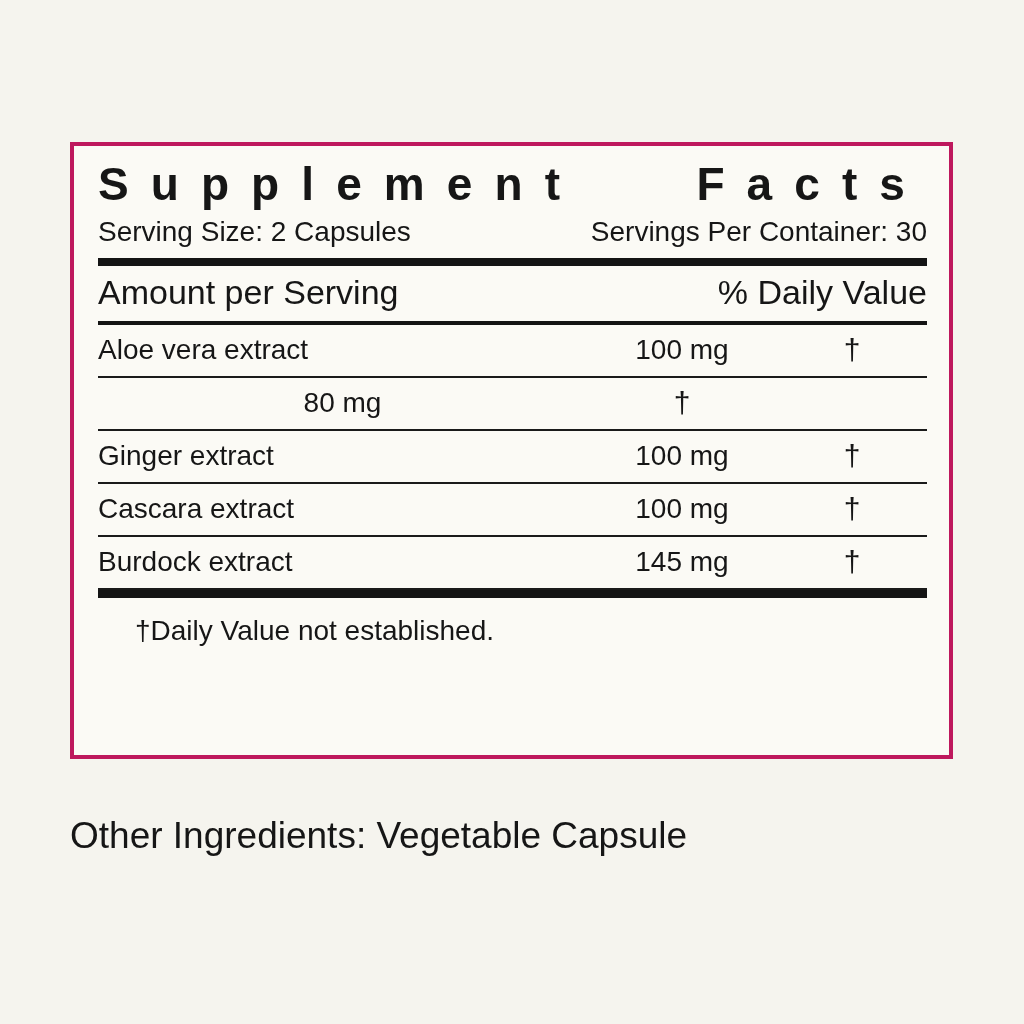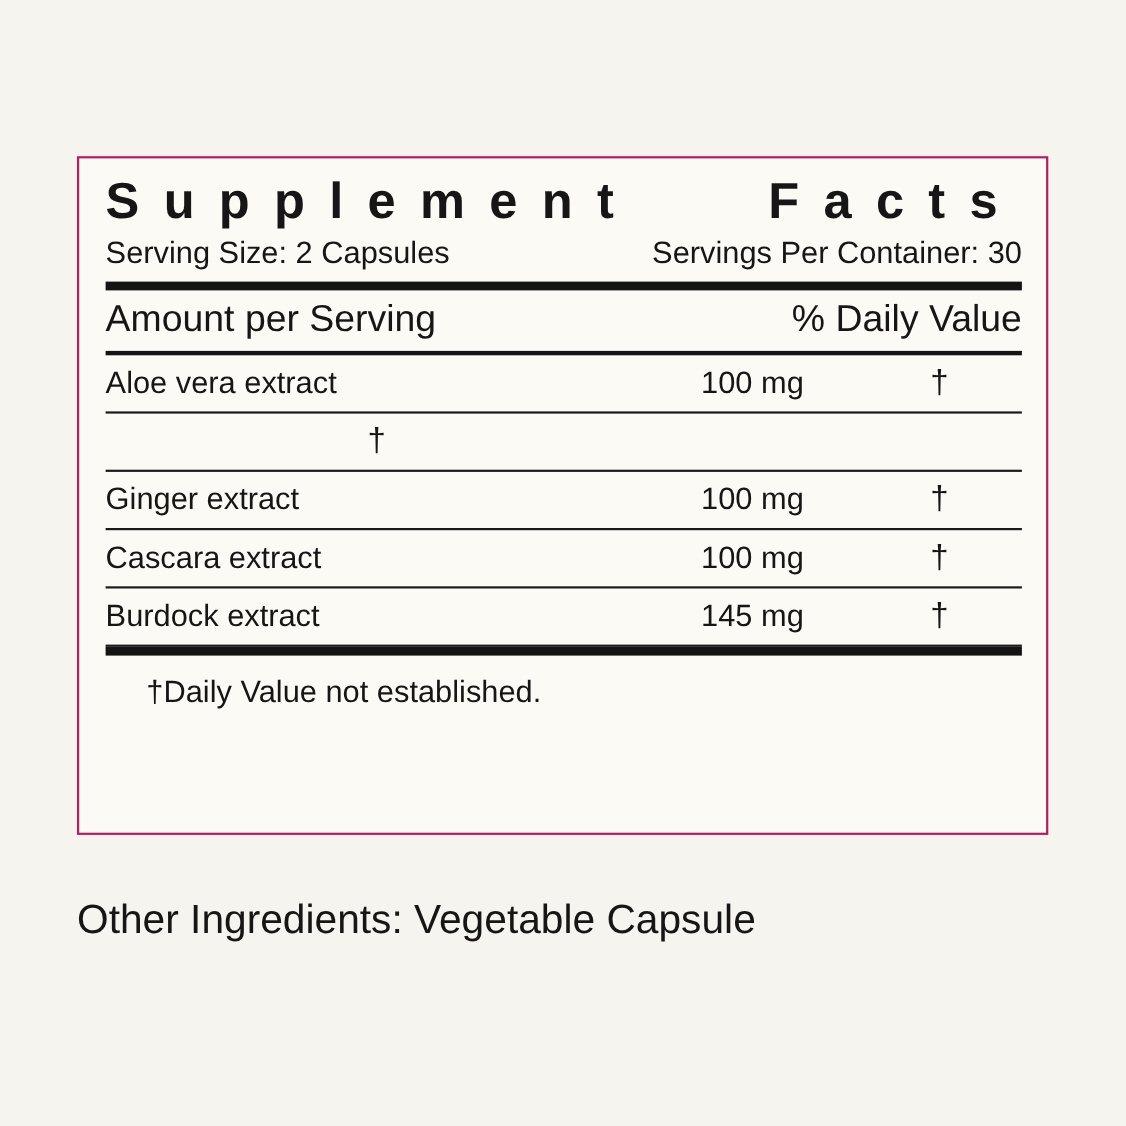"Supplement" .facts-panel { border: 2px solid #be185d -> 4px solid #be185d }
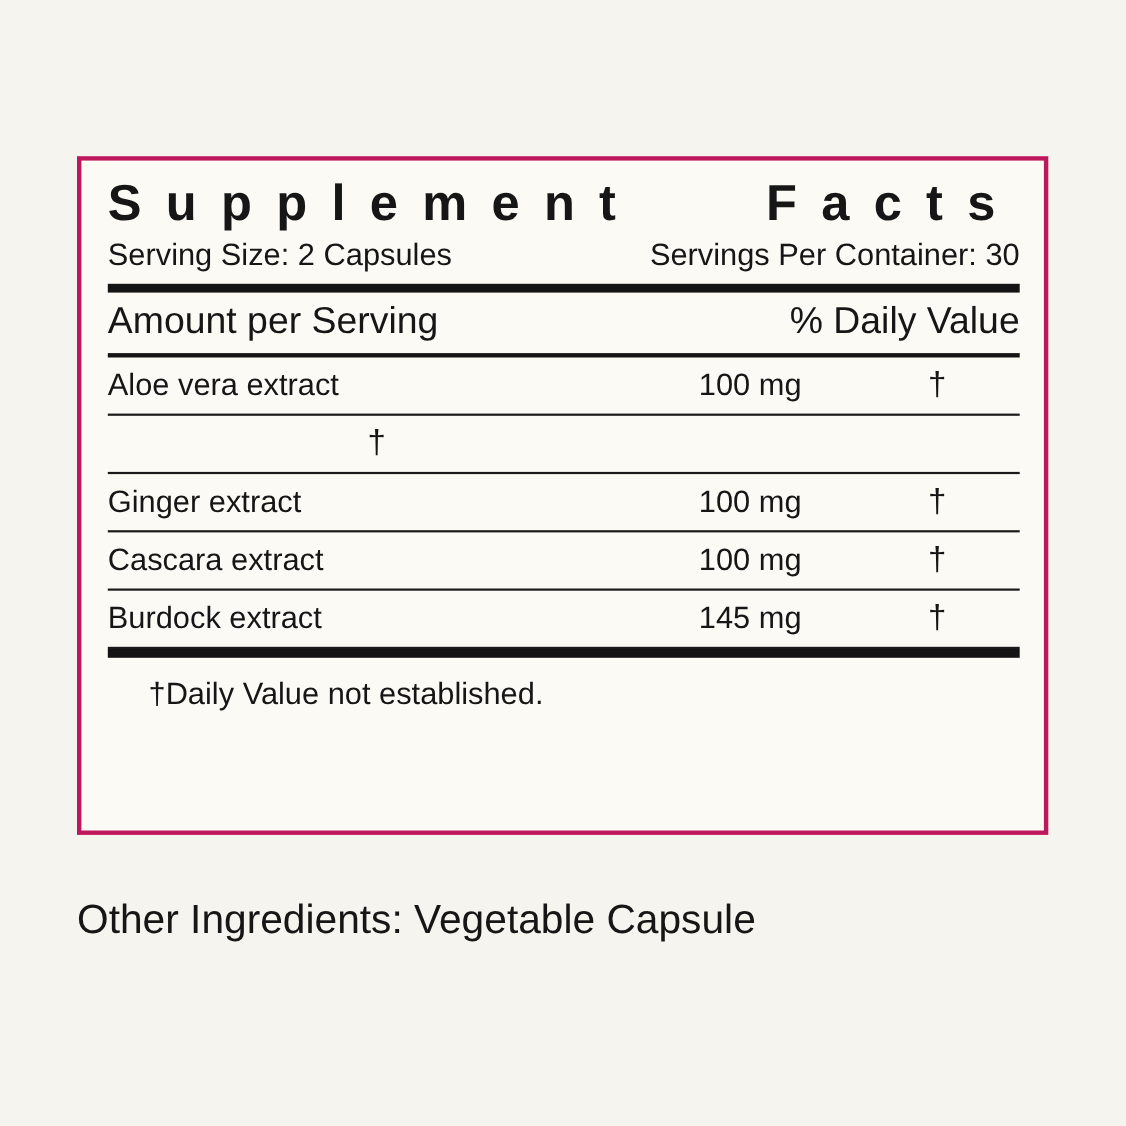"80 mg" span.amount { html: none -> <span>80 mg</span> }
